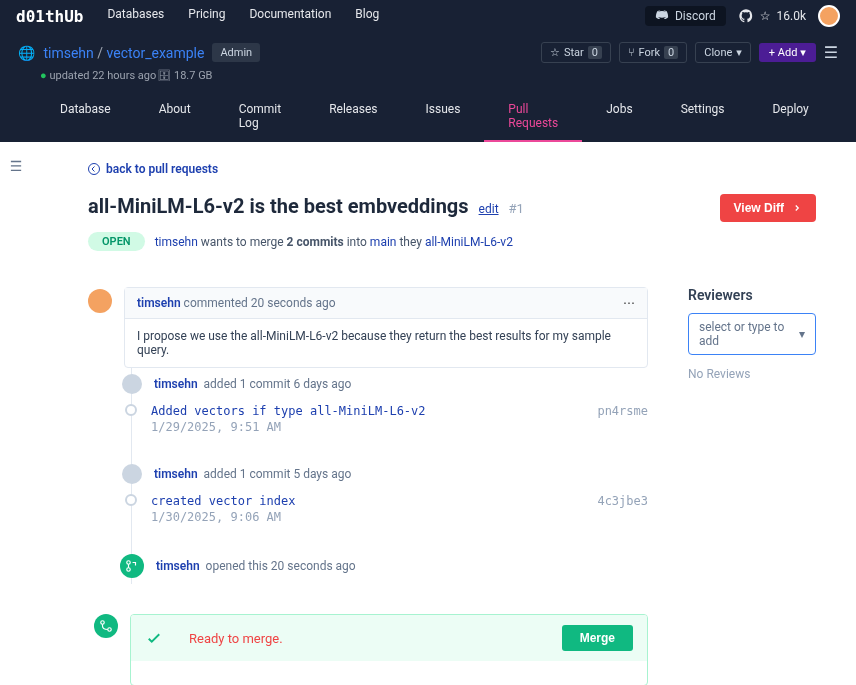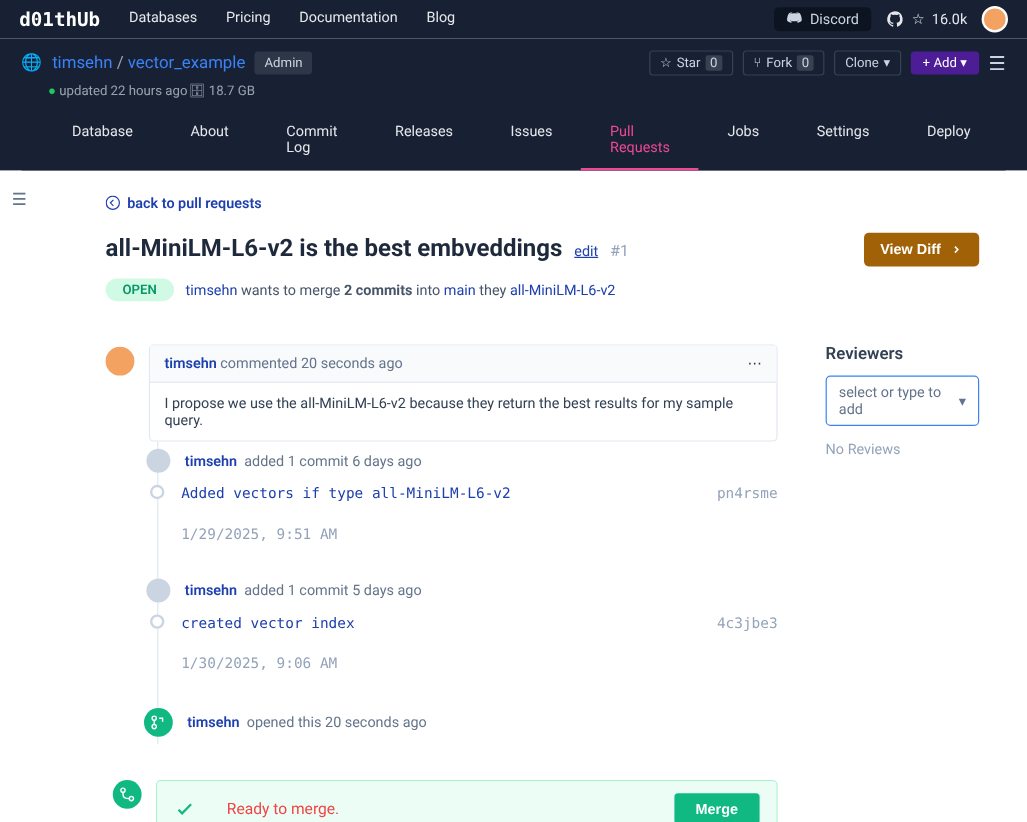"View Diff" .view-diff { background: #a16207 -> #ef4444 }
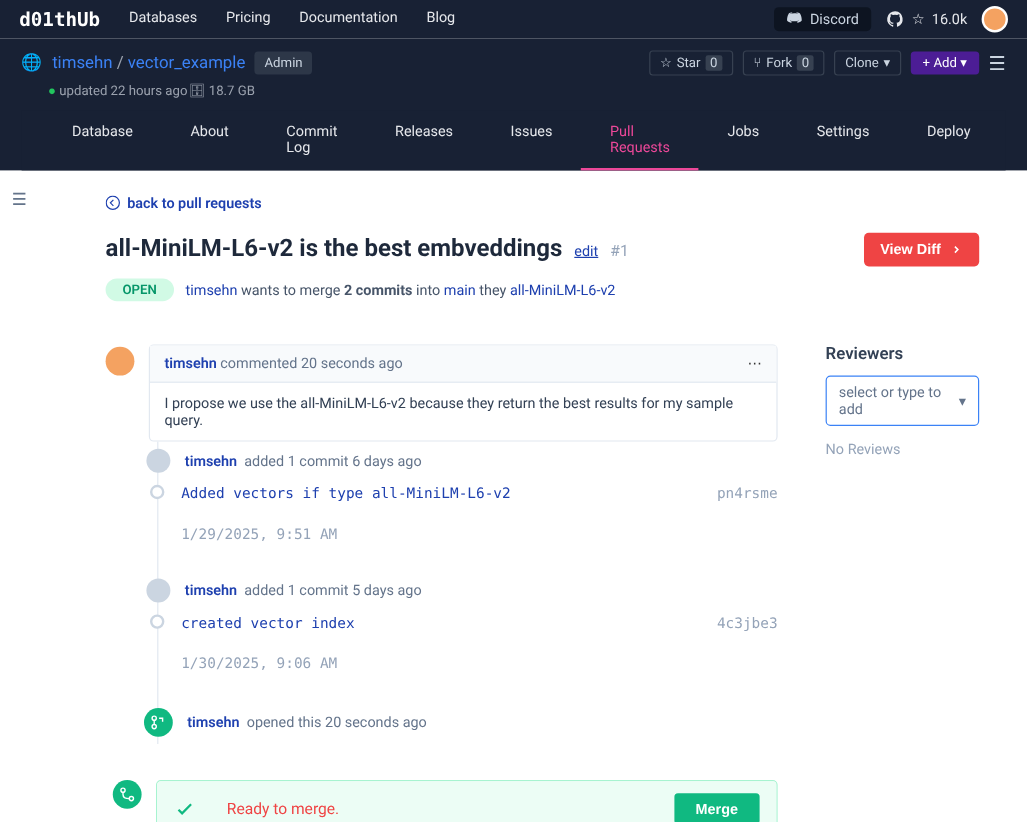"1/29/2025, 9:51 AM" .commit-date { margin-top: 20px -> 2px }
